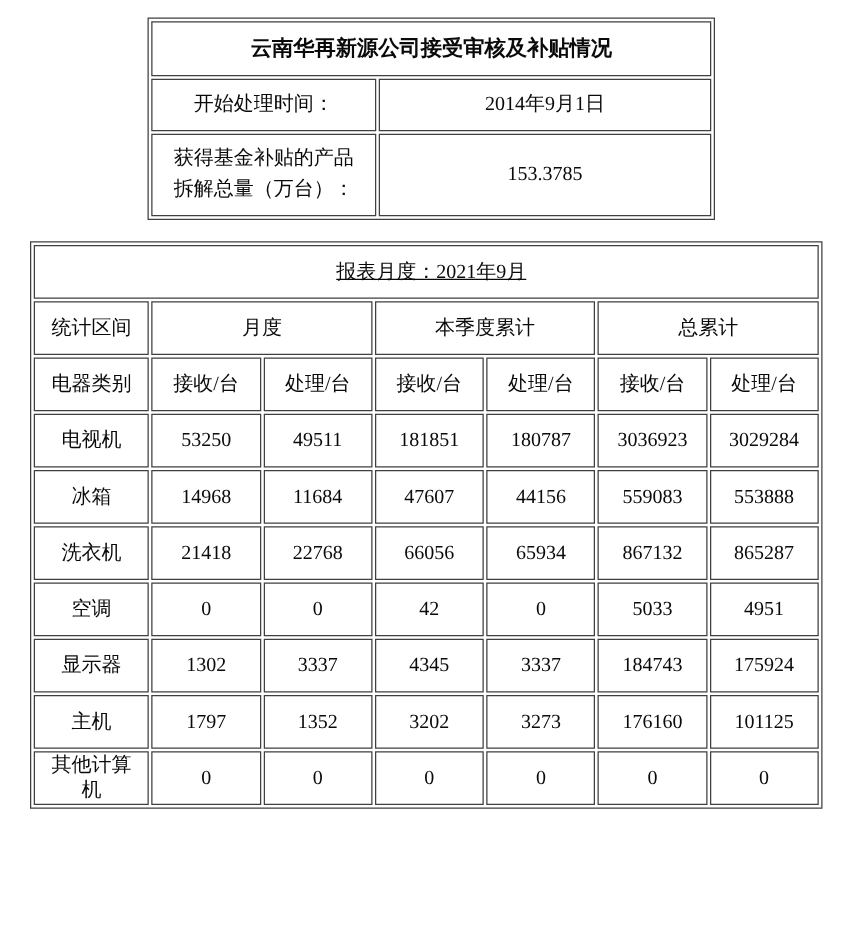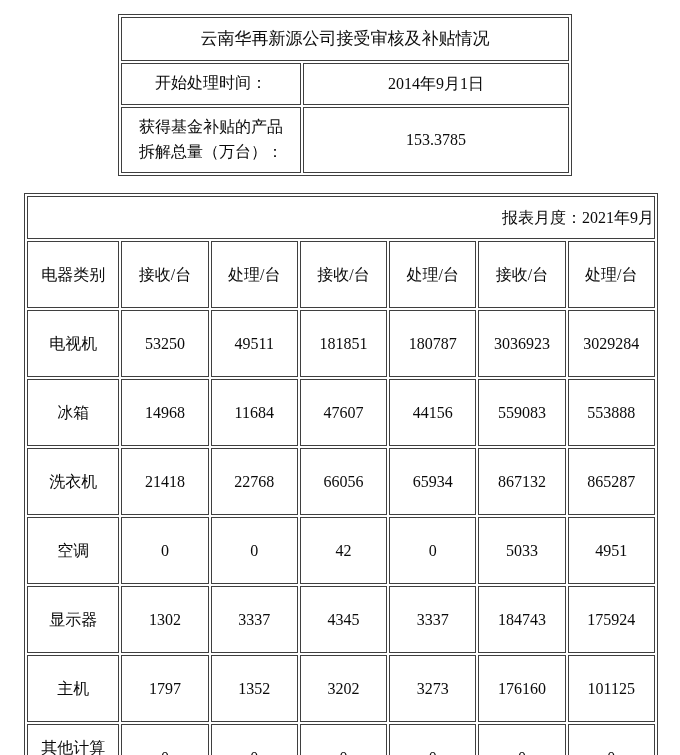"云南华再新源公司接受审核及补贴情况" .summary-table .title-cell { font-weight: normal -> bold }
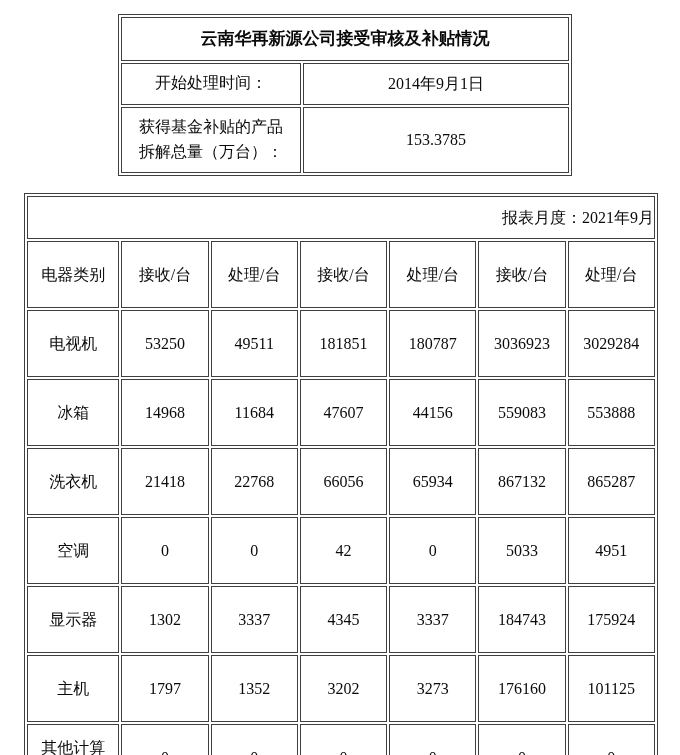"报表月度：2021年9月" .report-table .month-cell { text-align: right -> center; text-decoration: none -> underline }
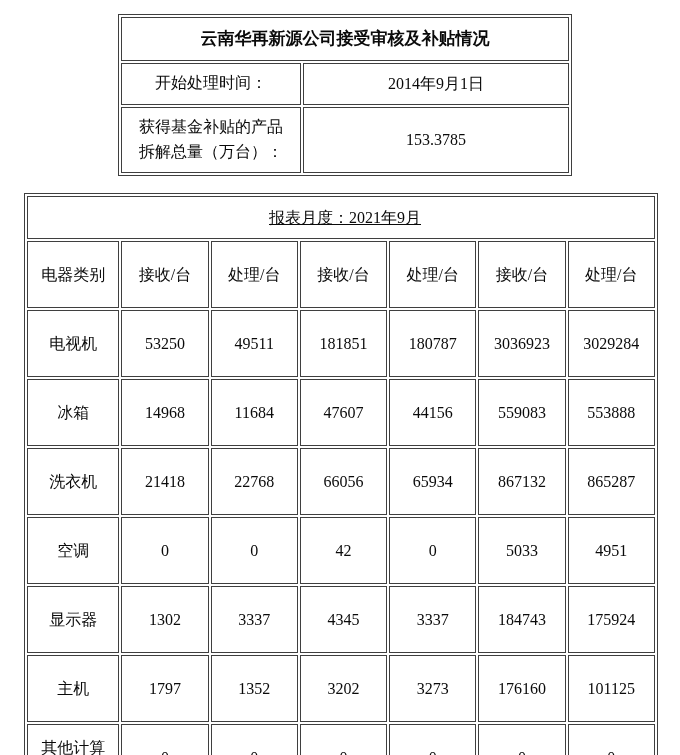"统计区间" tr { html: none -> <tr> <td>统计区间</td> <td>月度</td> <td>本季度累计</td> <td>总累计</td> </tr> }
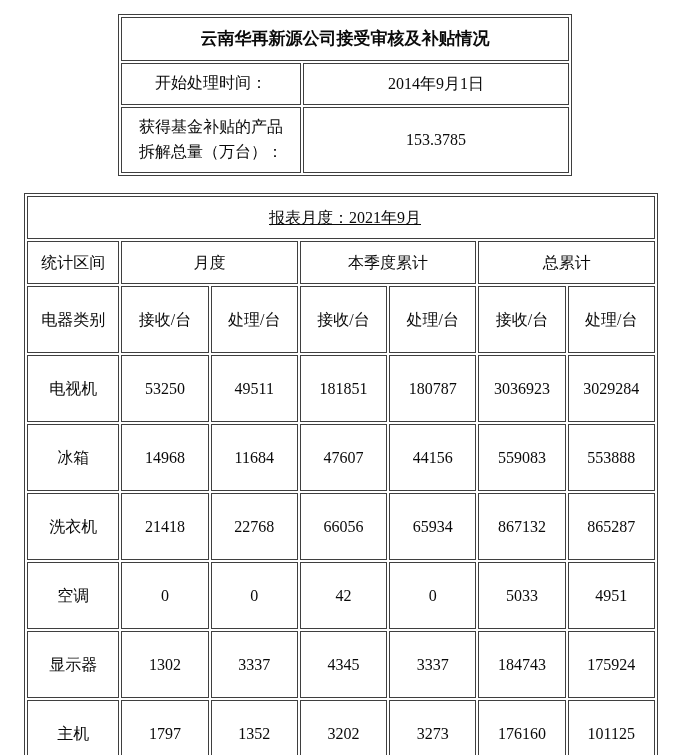"电器类别" .report-table .cat-cell { padding: 12px 6px -> 0 6px }
